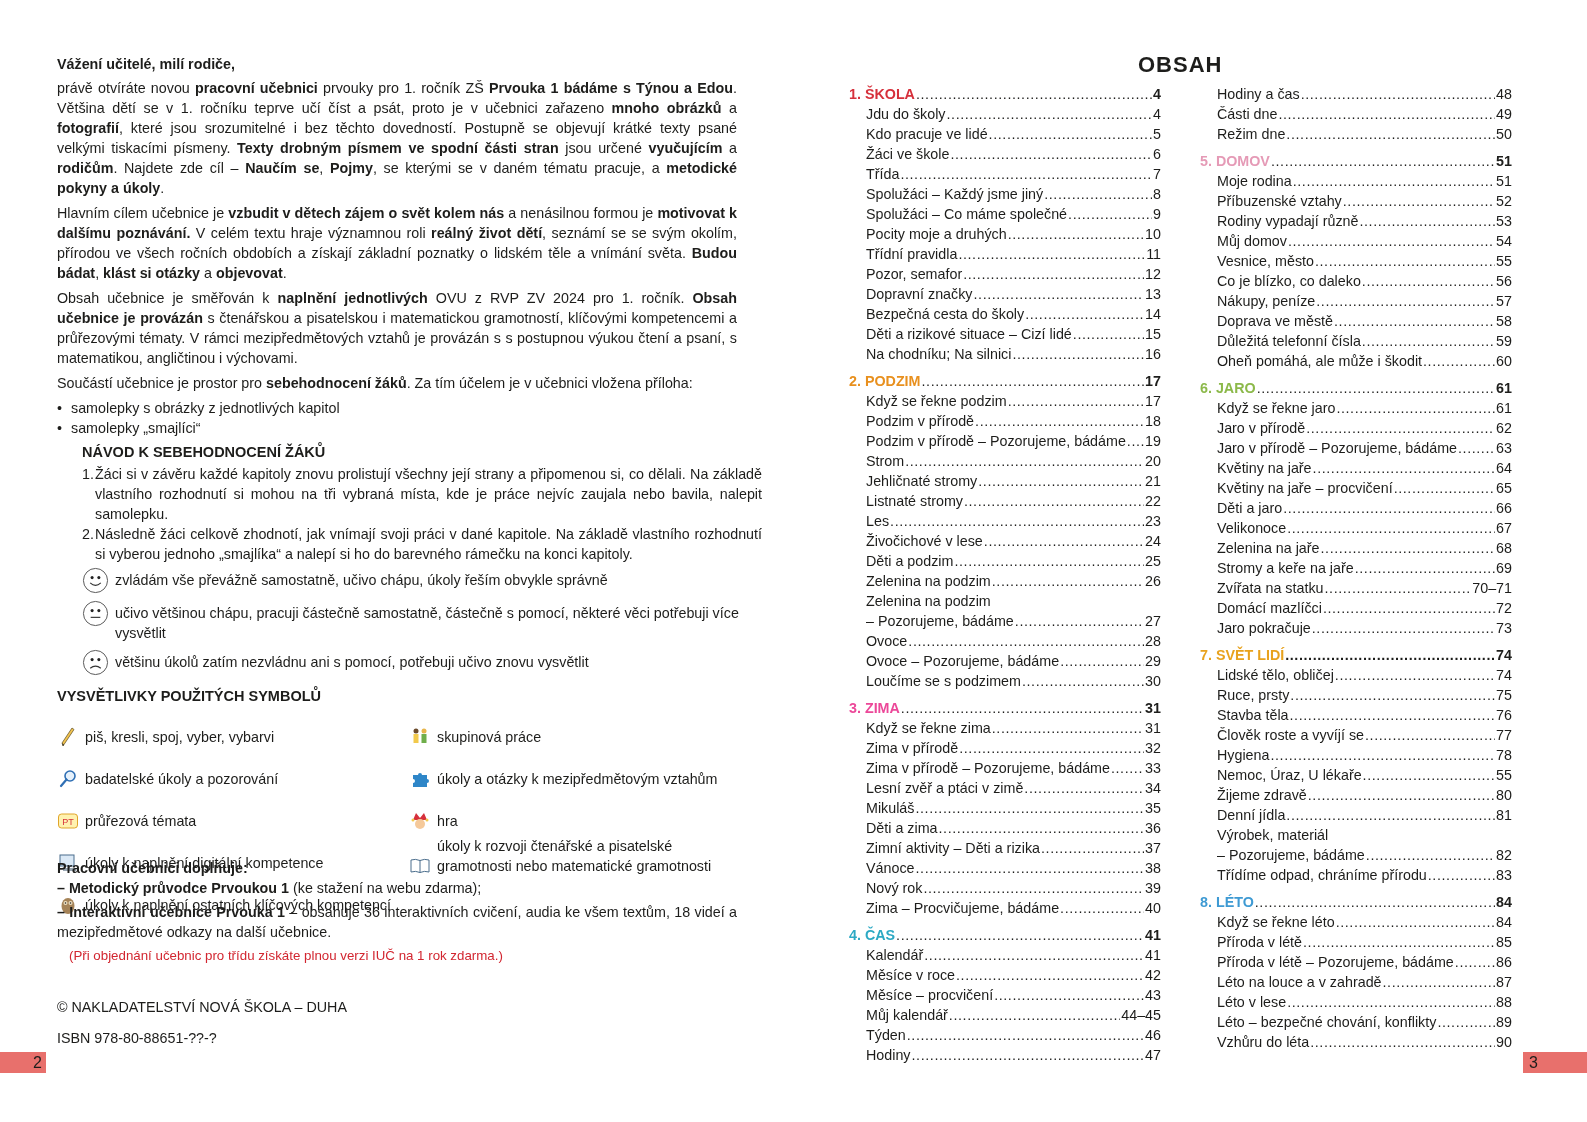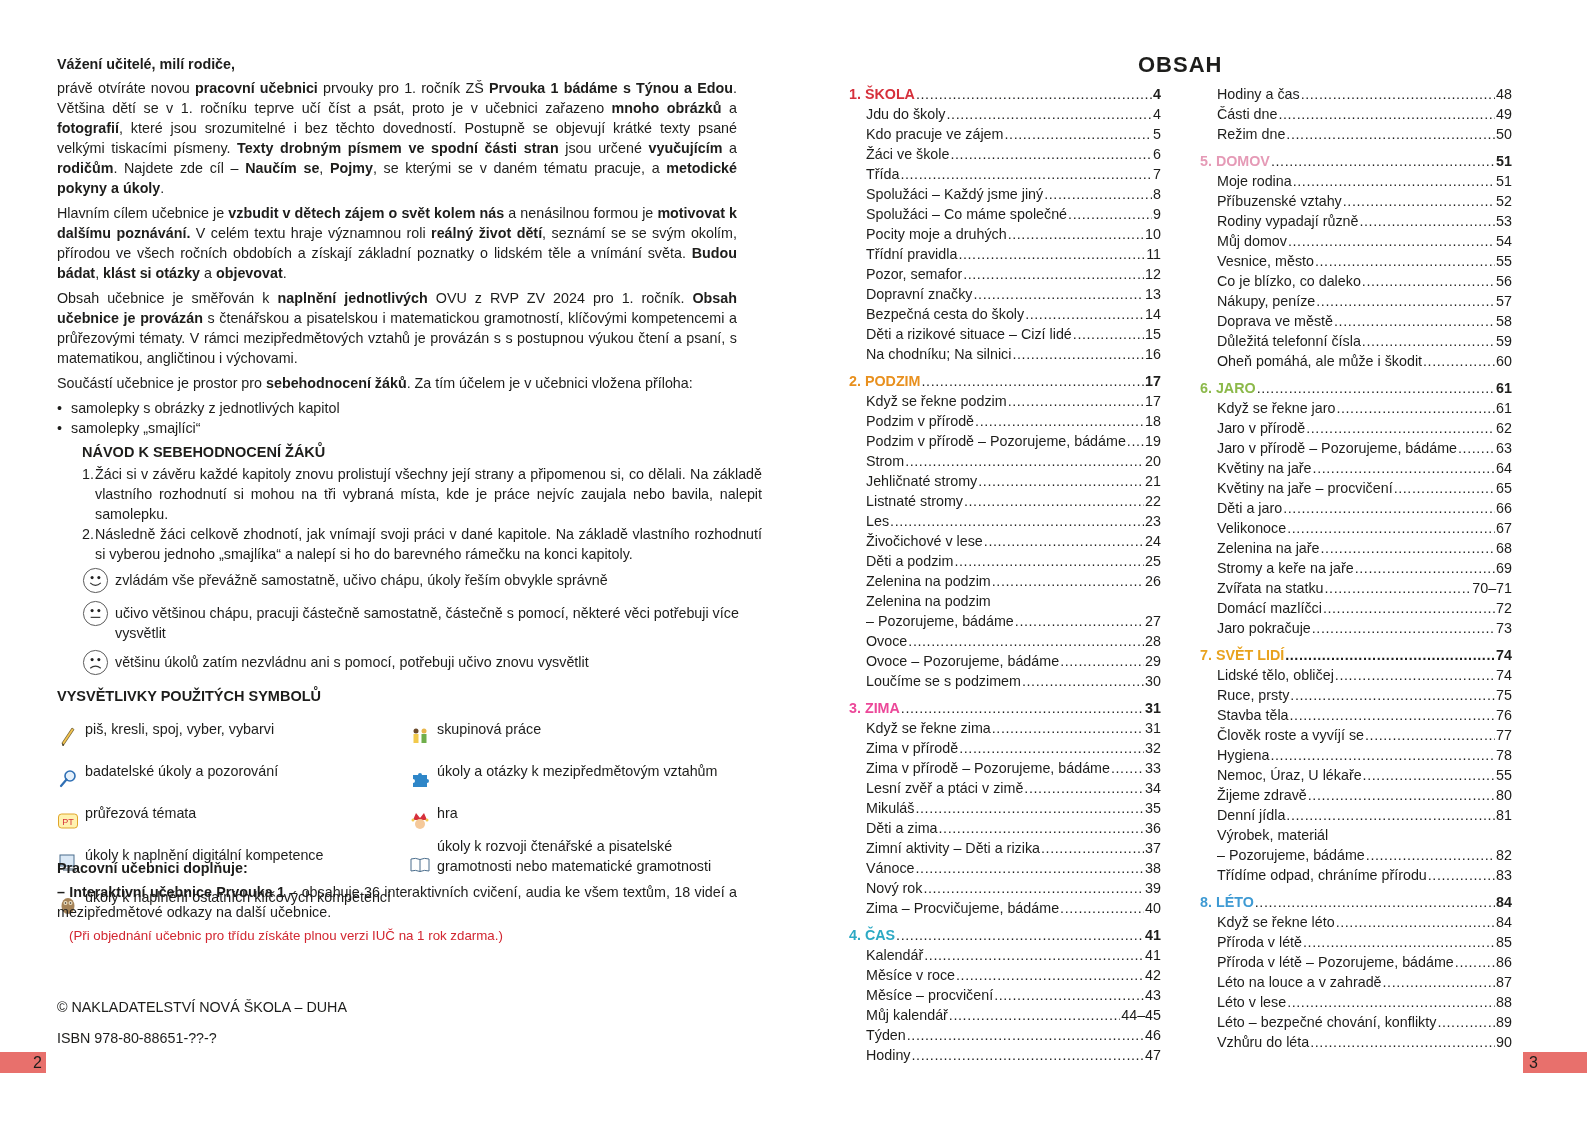"Kdo pracuje ve zájem" span.toc-label { text: zájem -> lidé }
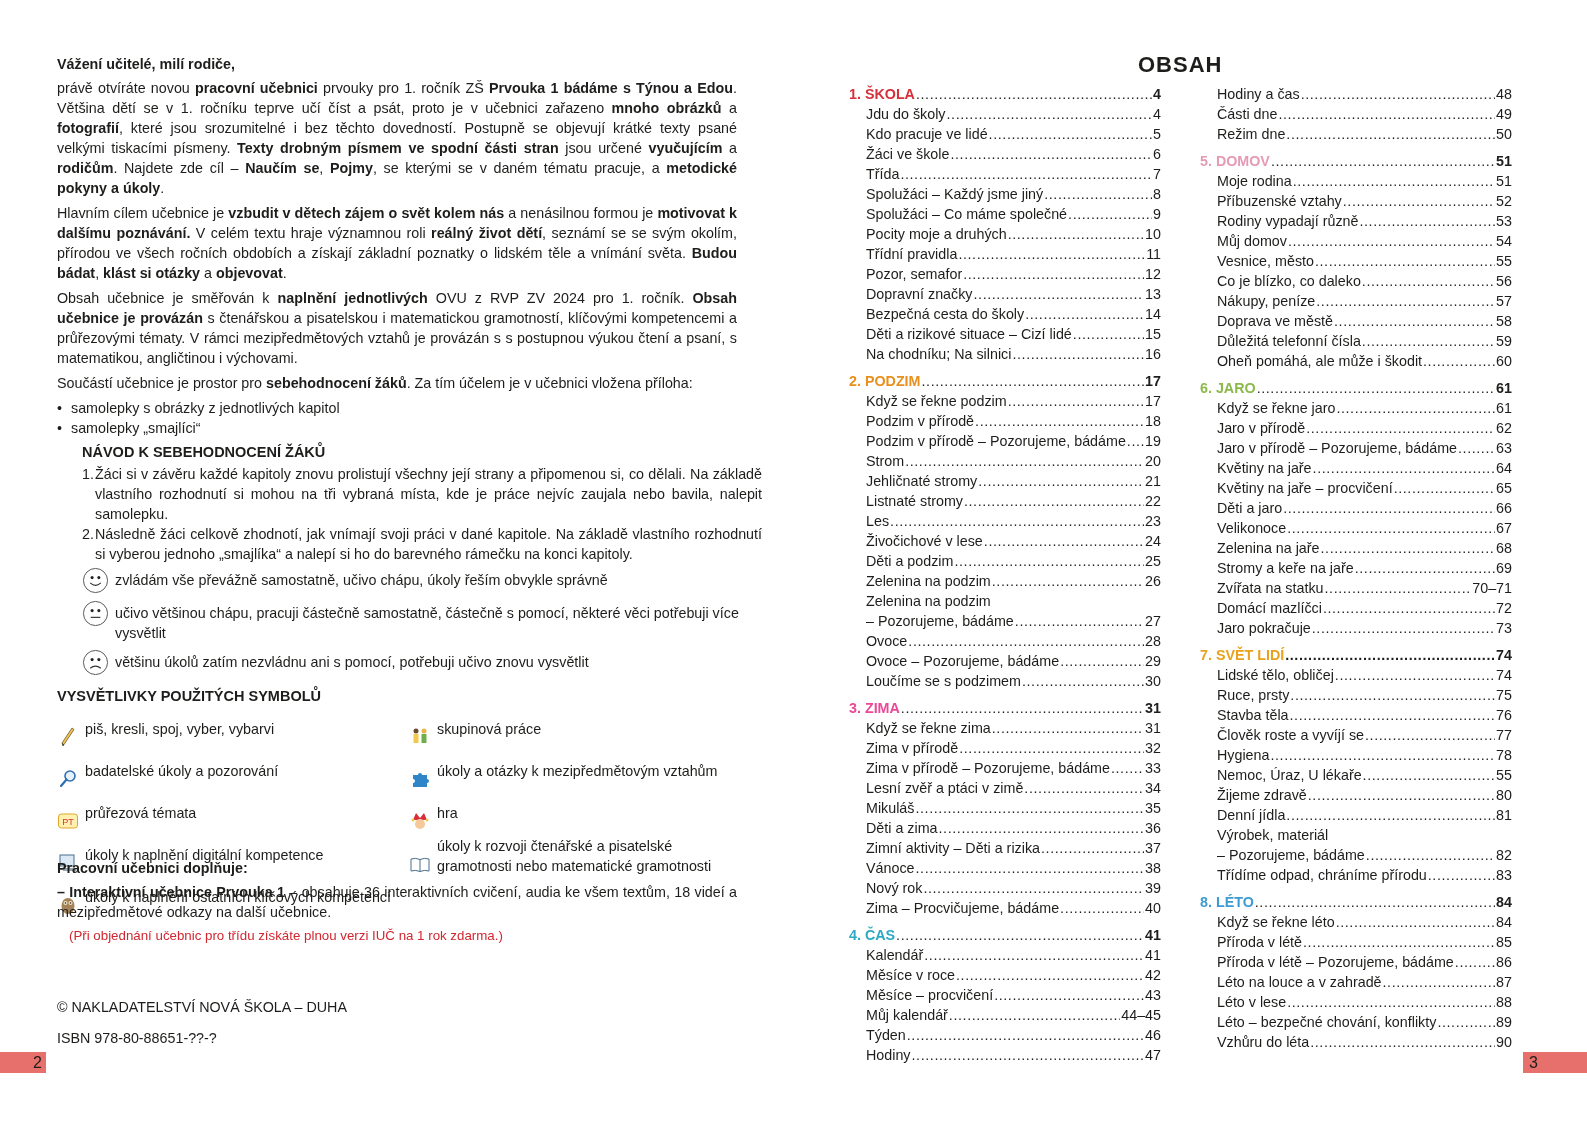"piš, kresli, spoj, vyber, vybarvi" .legend-item { align-items: center -> flex-end }
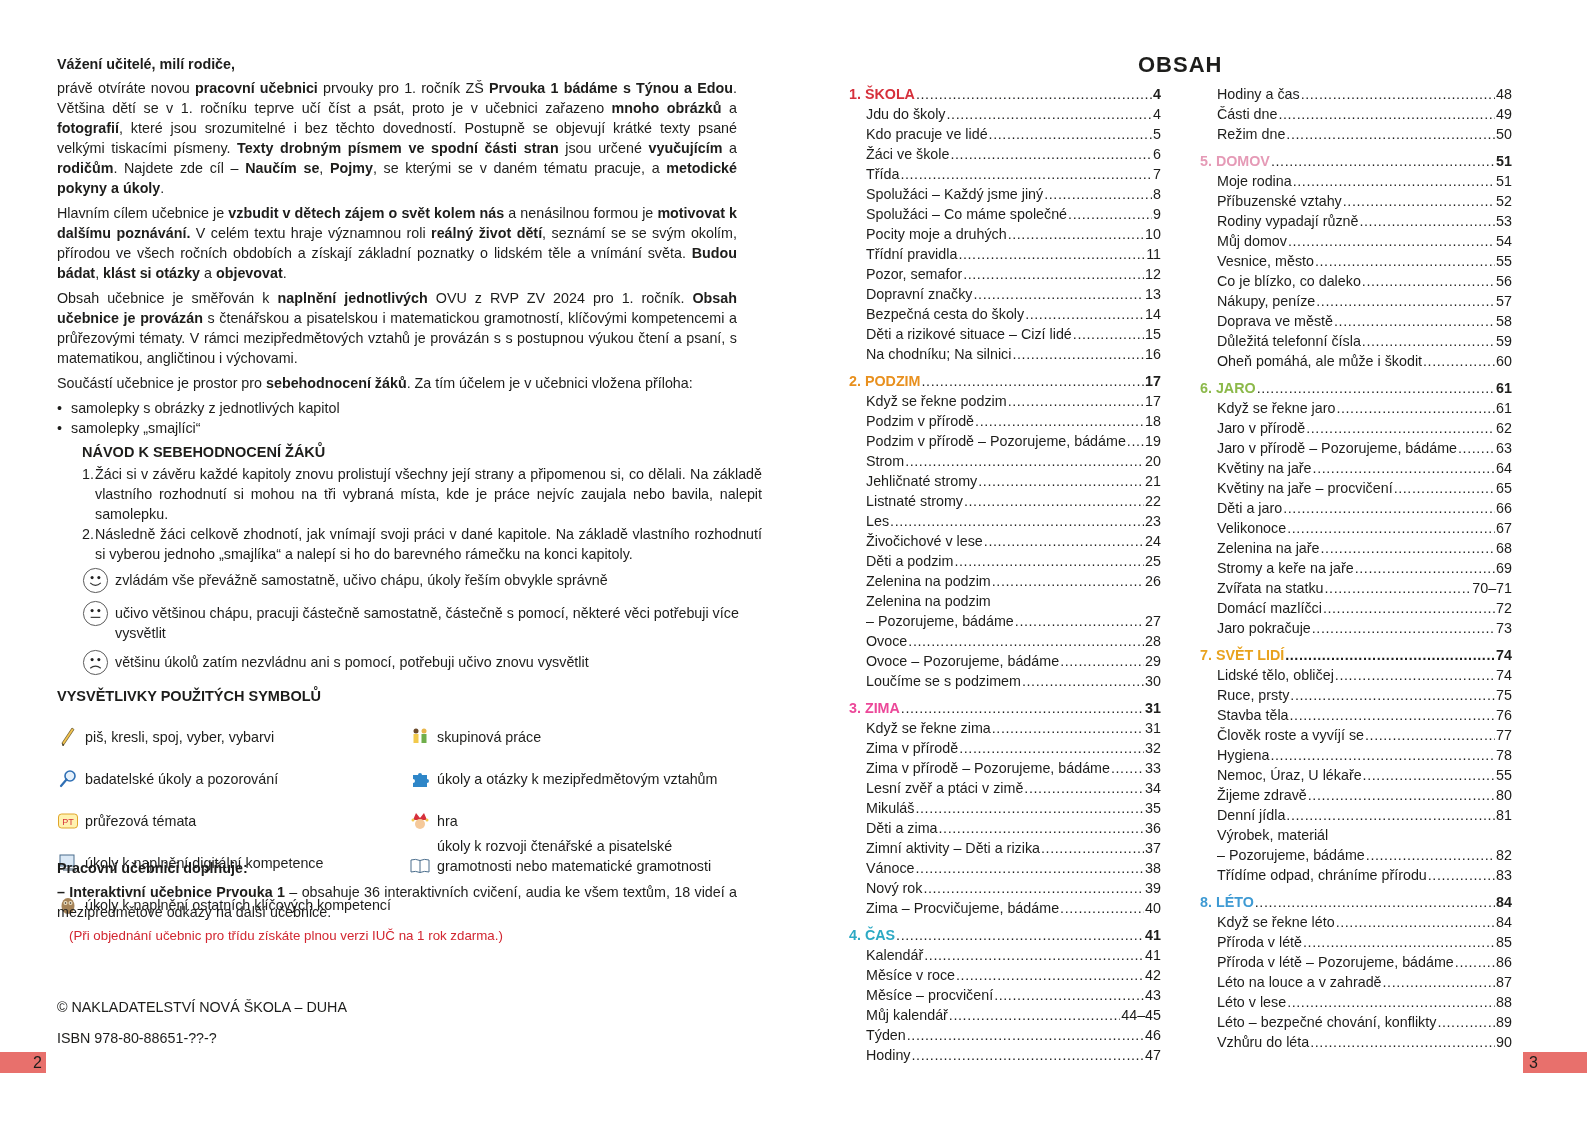"– Metodický průvodce Prvoukou 1" div.line { html: none -> <div><b>– Metodický průvodce Prvoukou 1</b><span> (ke stažení na webu zdarma);</span></div> }
